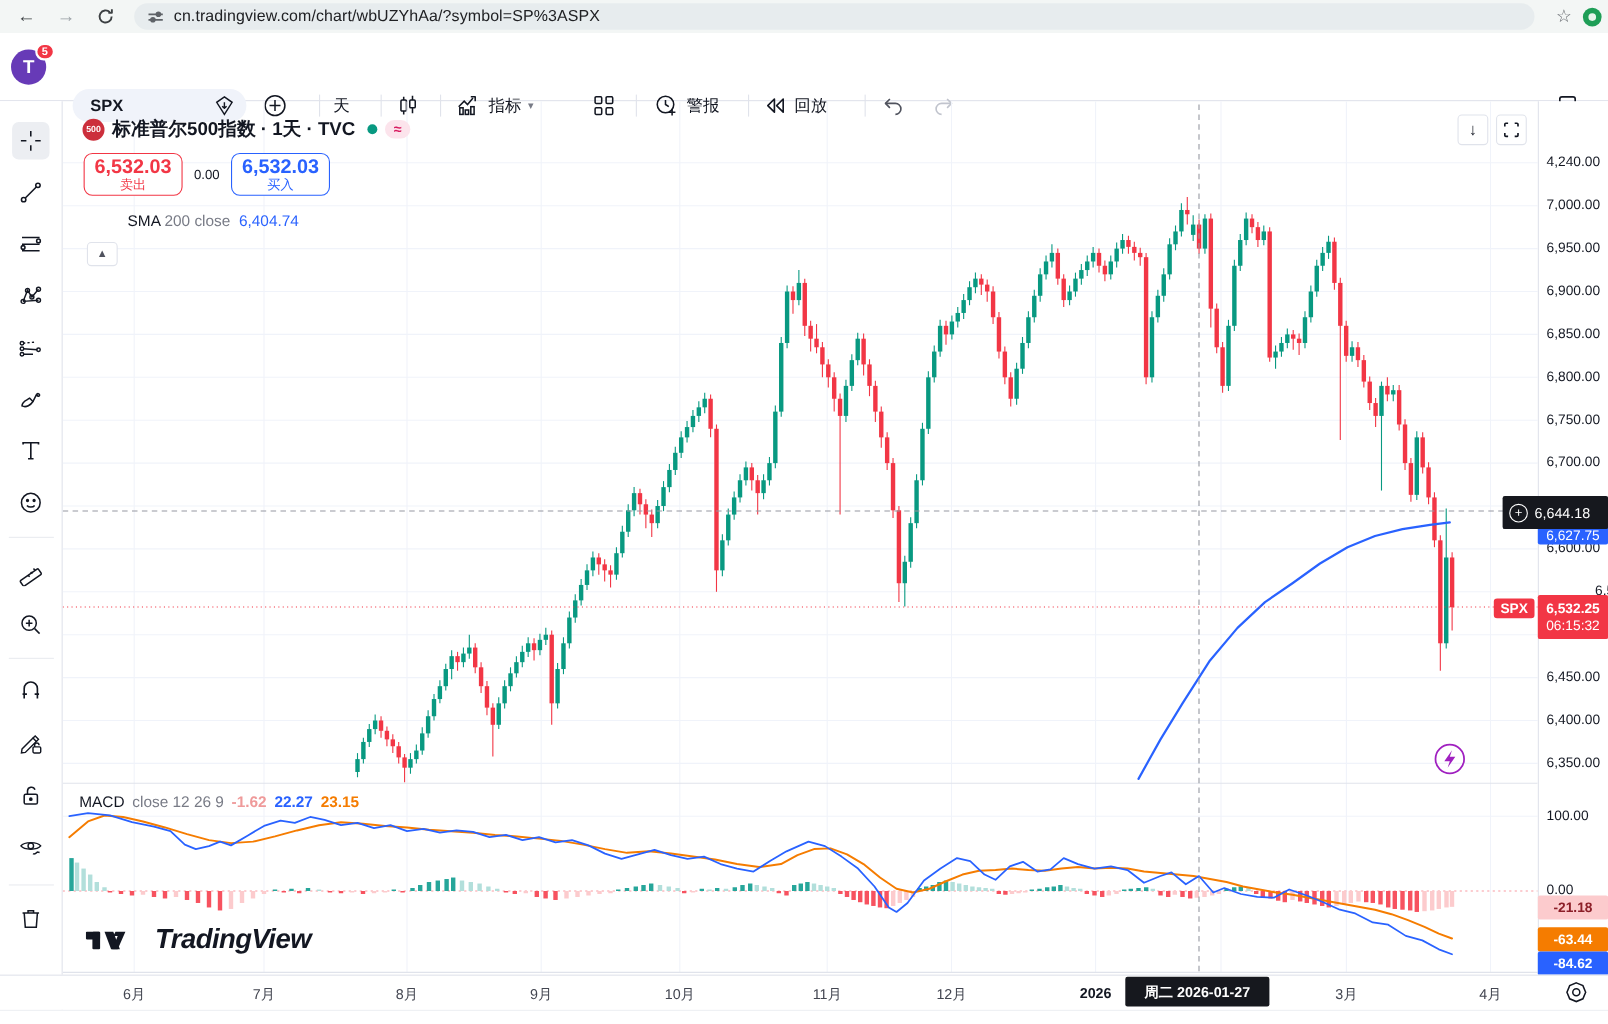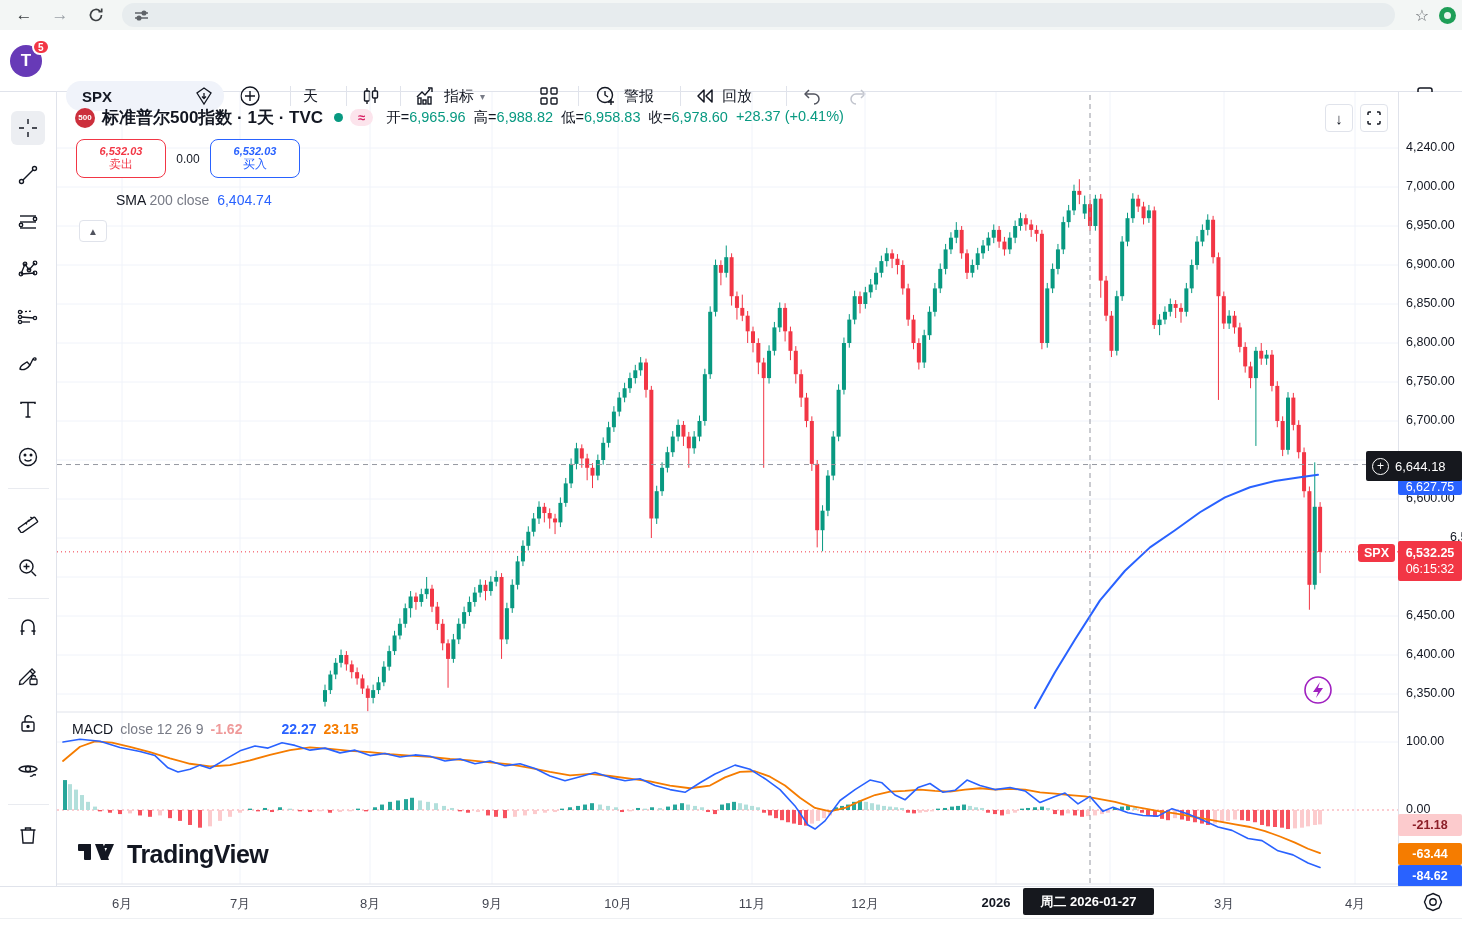"cn.tradingview.com/chart/wbUZYhAa/?symbo" span { html: none -> <span>cn.tradingview.com/chart/wbUZYhAa/?symbol=SP%3ASPX</span> }
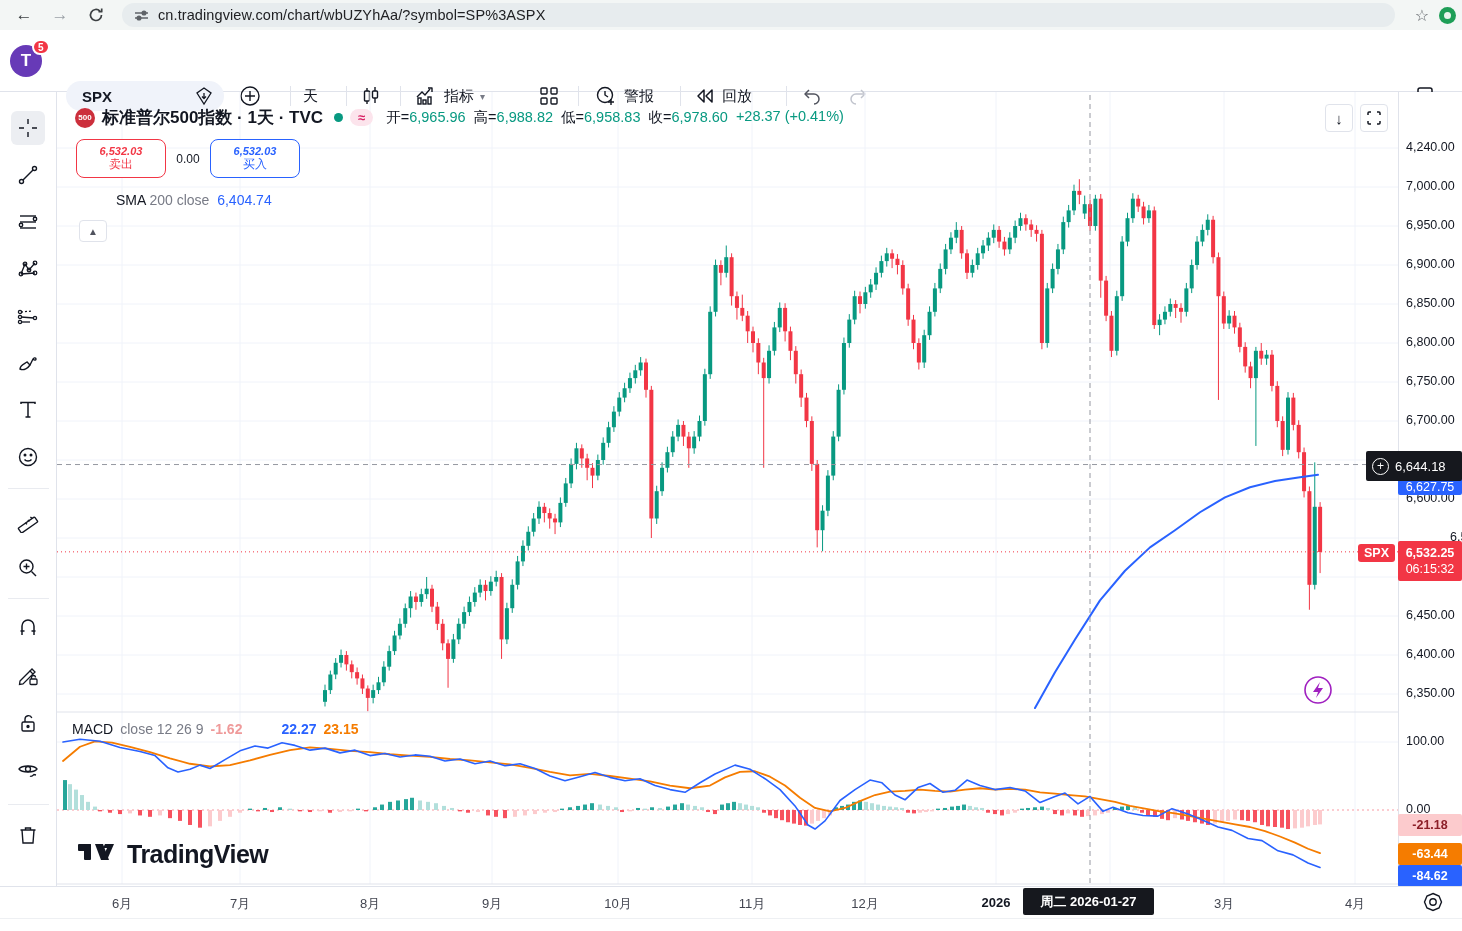"开=6,965.96" div { html: <div> <span><span>开=</span><span>6,965.96</span></span> <span><span>高=</span><span>6,988.82</span></span> <span><span>低=</span><span>6,958.83</span></span> <span><span>收=</span><span>6,978.60</span></span> <span>+28.37 (+0.41%)</span> </div> -> none }
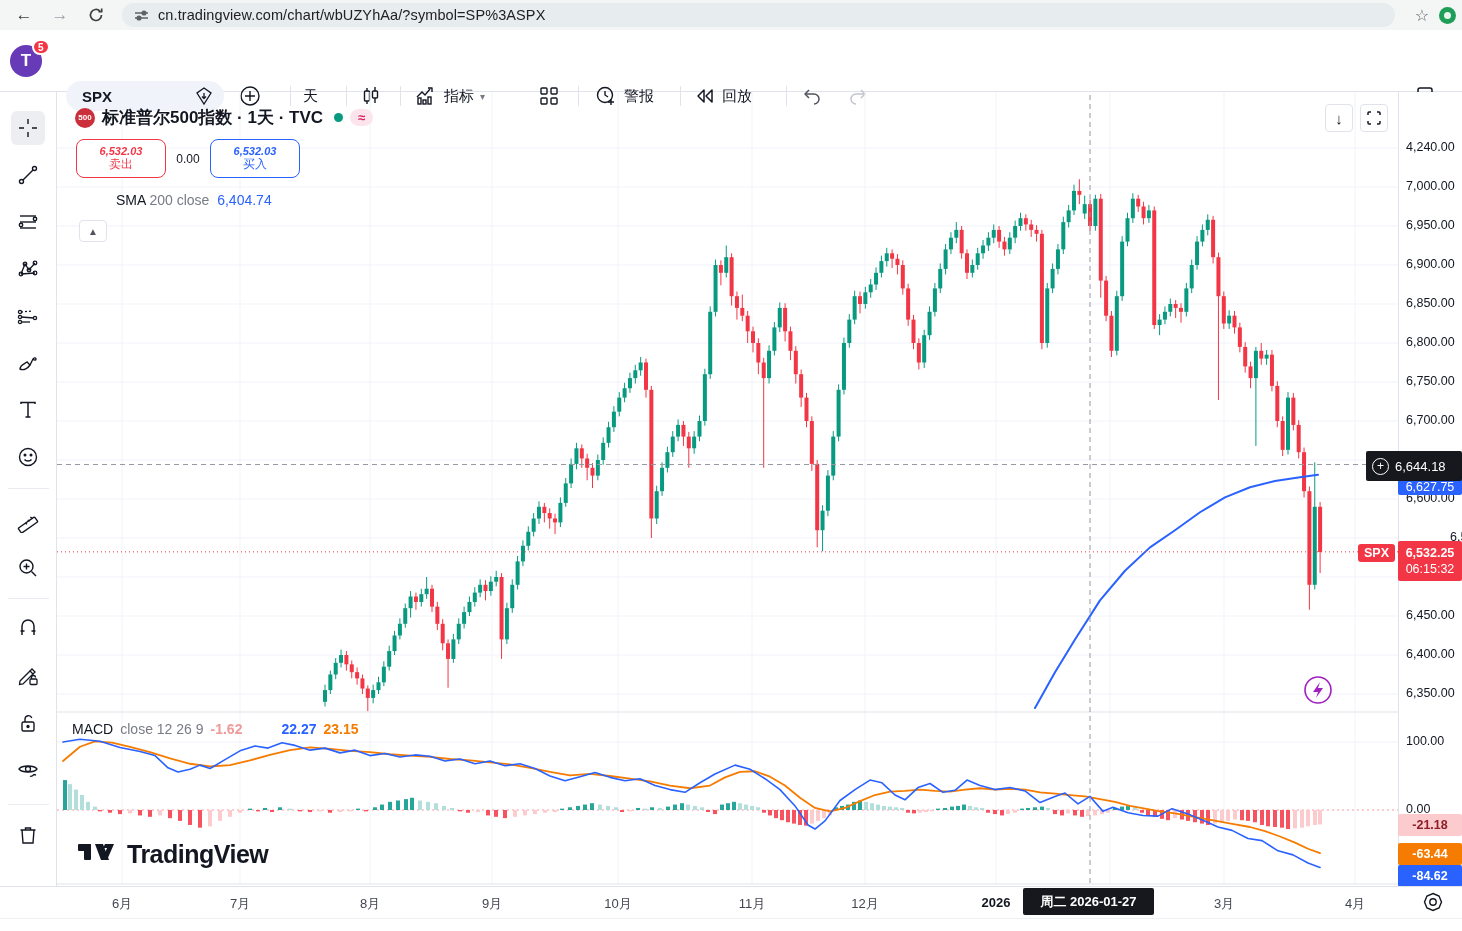"6,532.03" .trade-btn .p { font-size: 11px -> 18px; font-style: italic -> none }
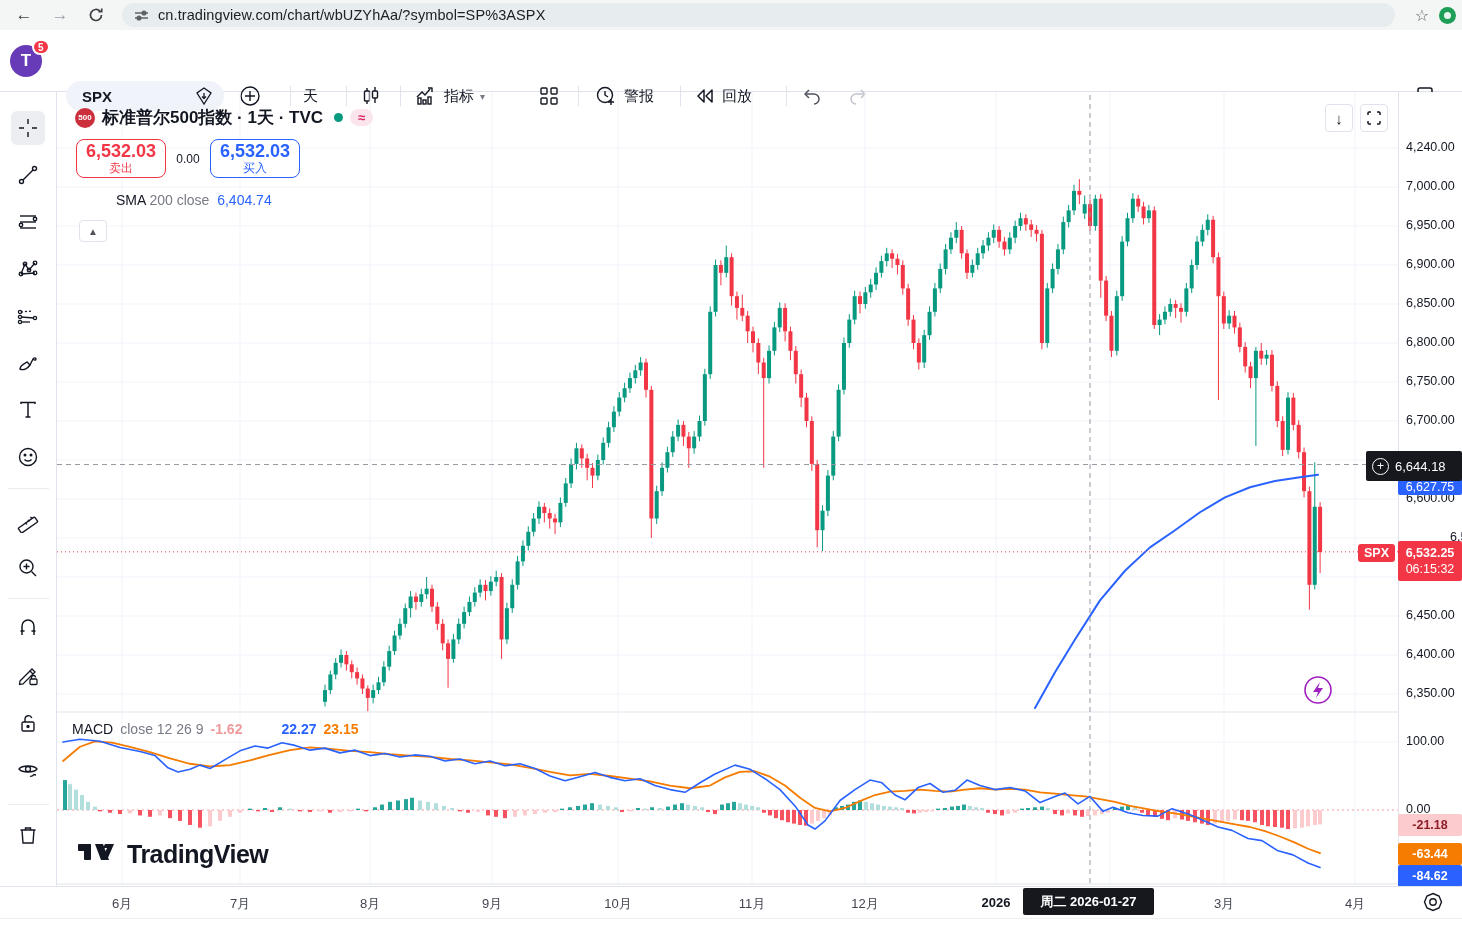"22.27" #macd-legend .macd-v { margin-left: 32px -> none }
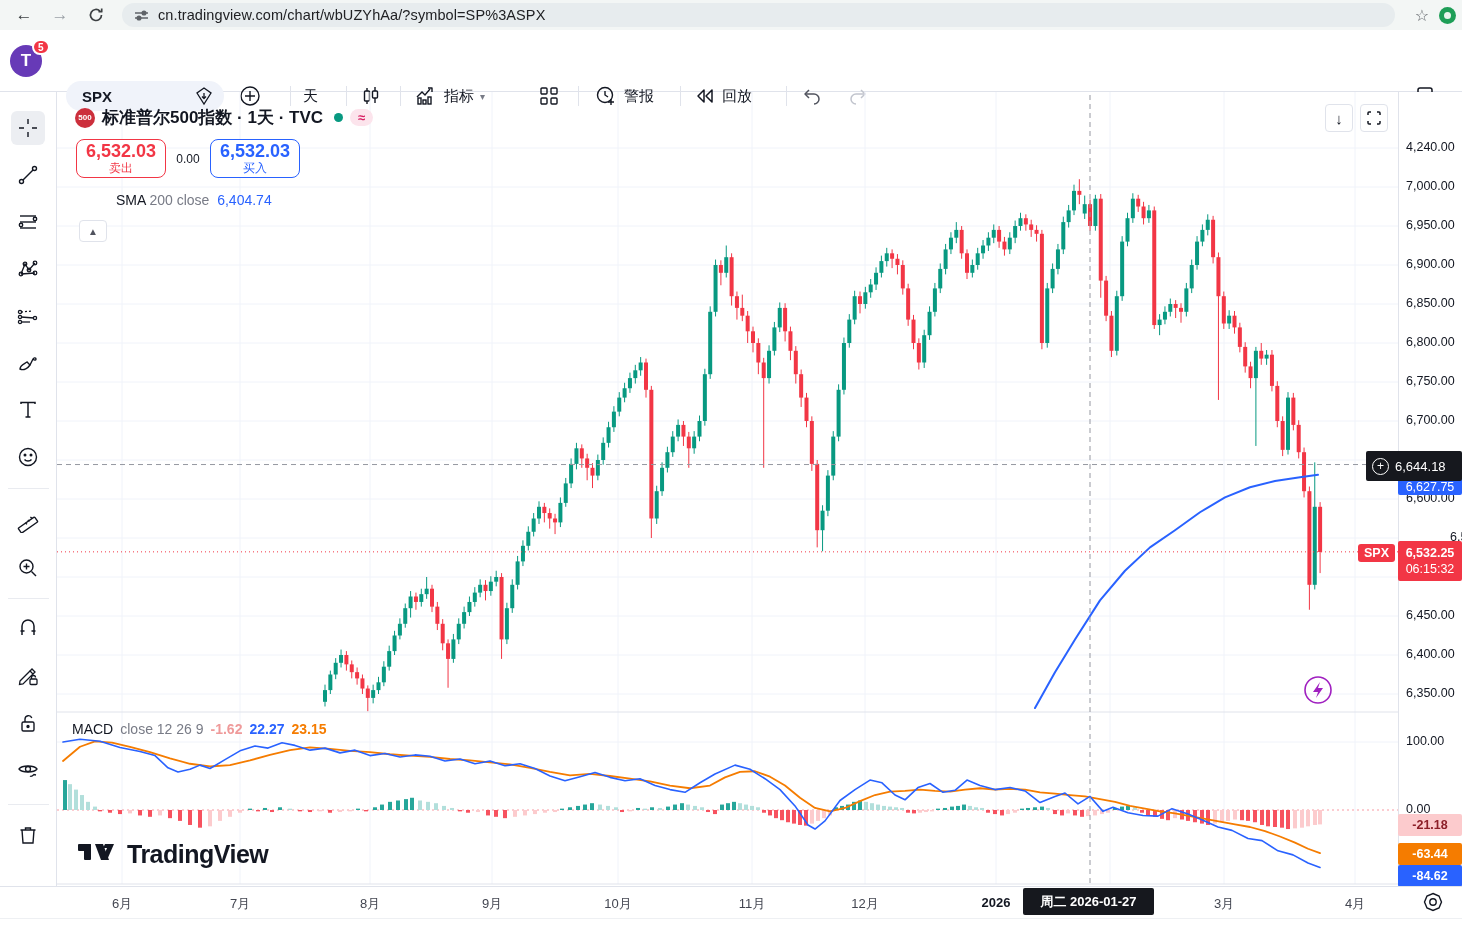"TradingView" #tv-logo { align-items: flex-start -> center; font-style: none -> italic; gap: 9px -> 23px }
